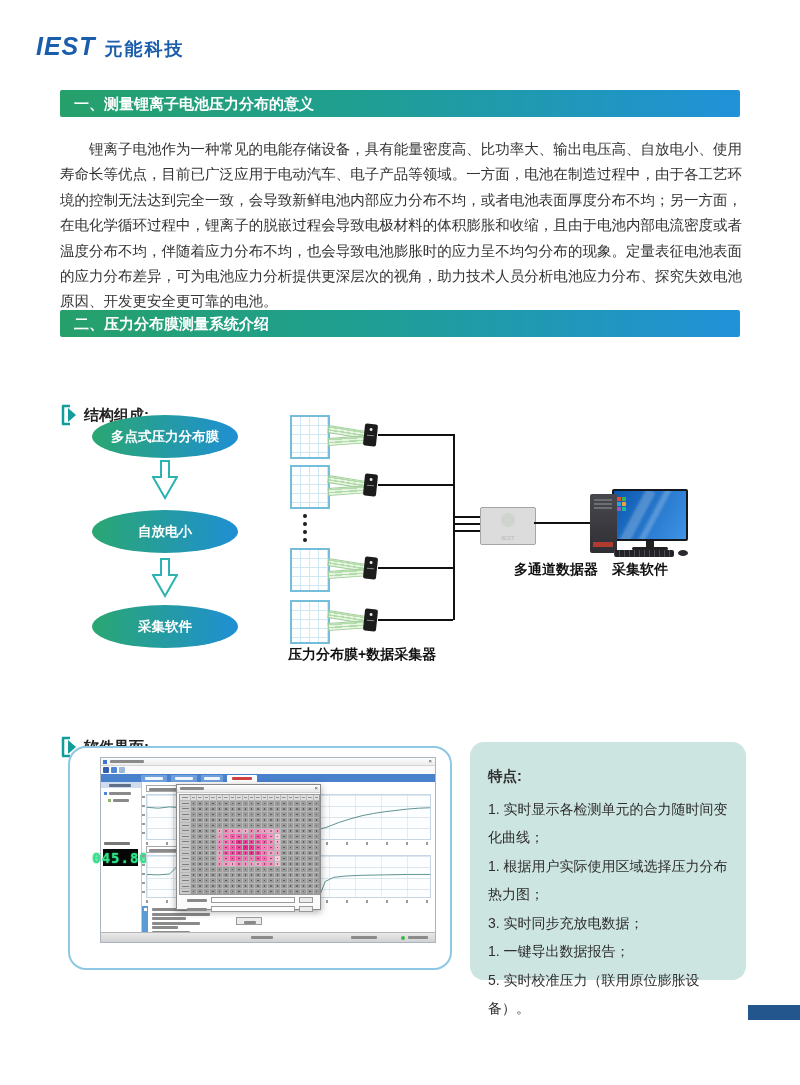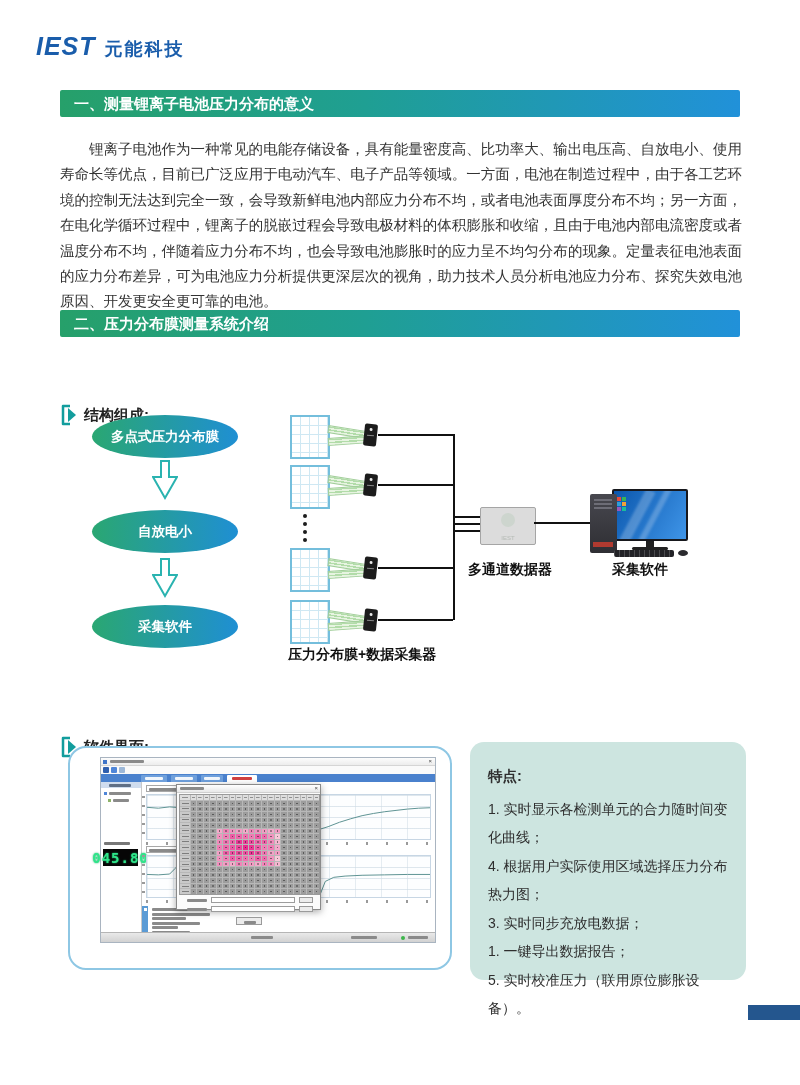"多通道数据器" div.abs { padding-left: none -> 46px }
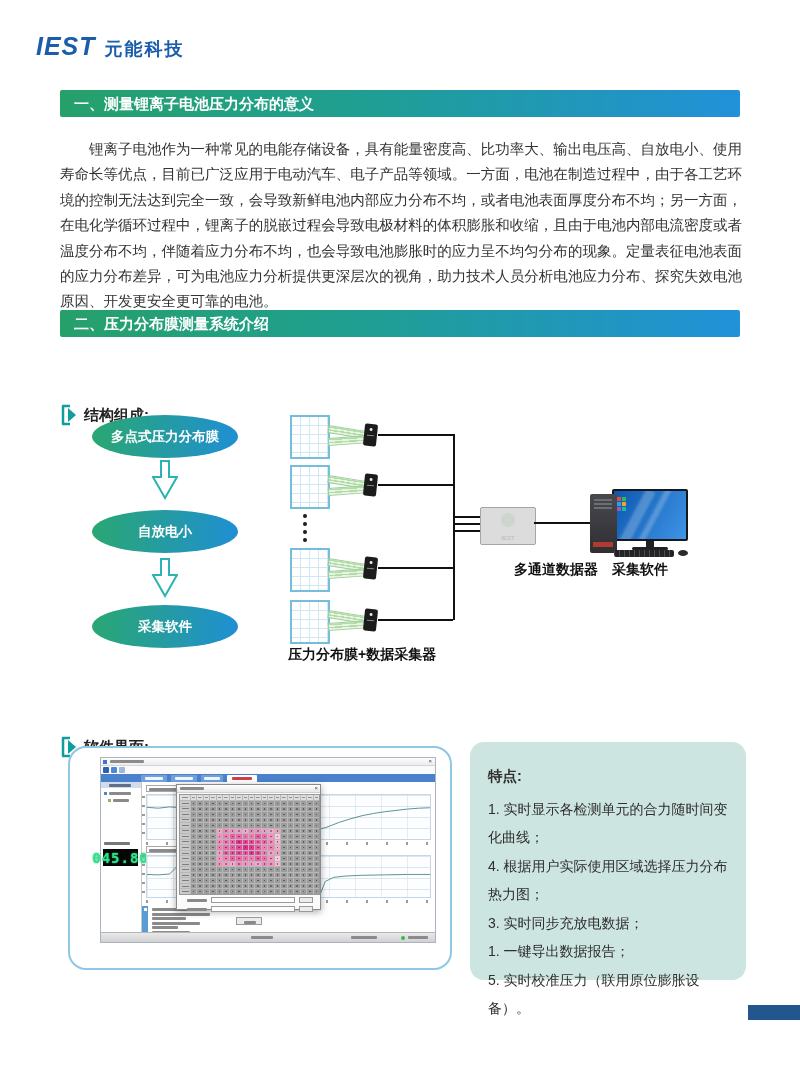"4. 根据用户实际使用区域选择压力分布热力图；" p { text: 4 -> 1 }
